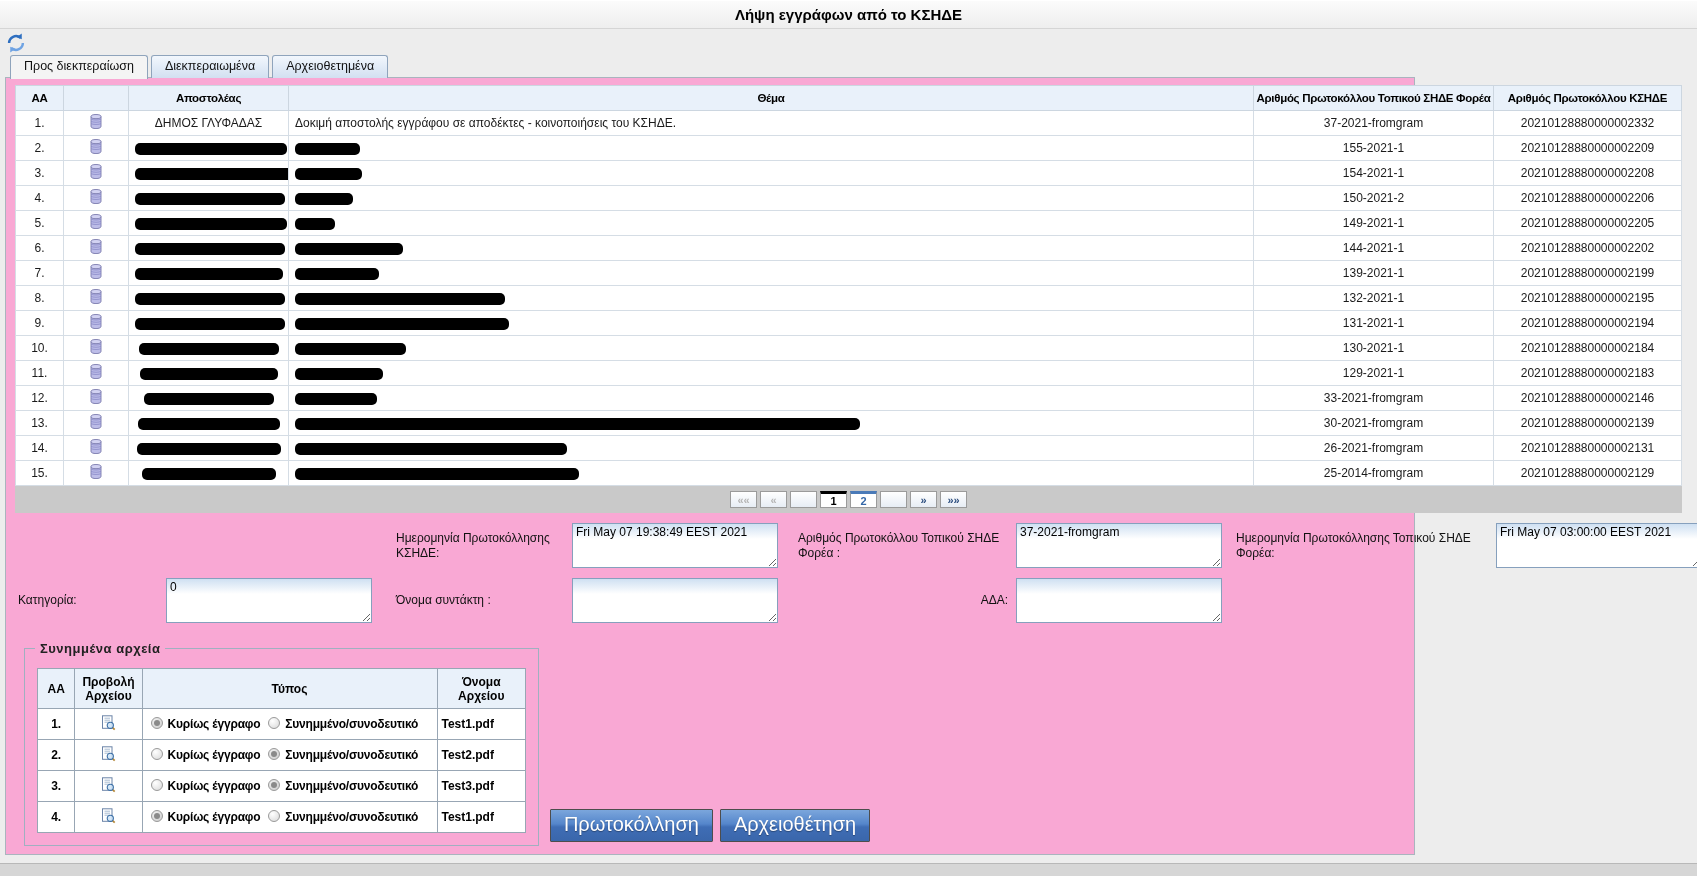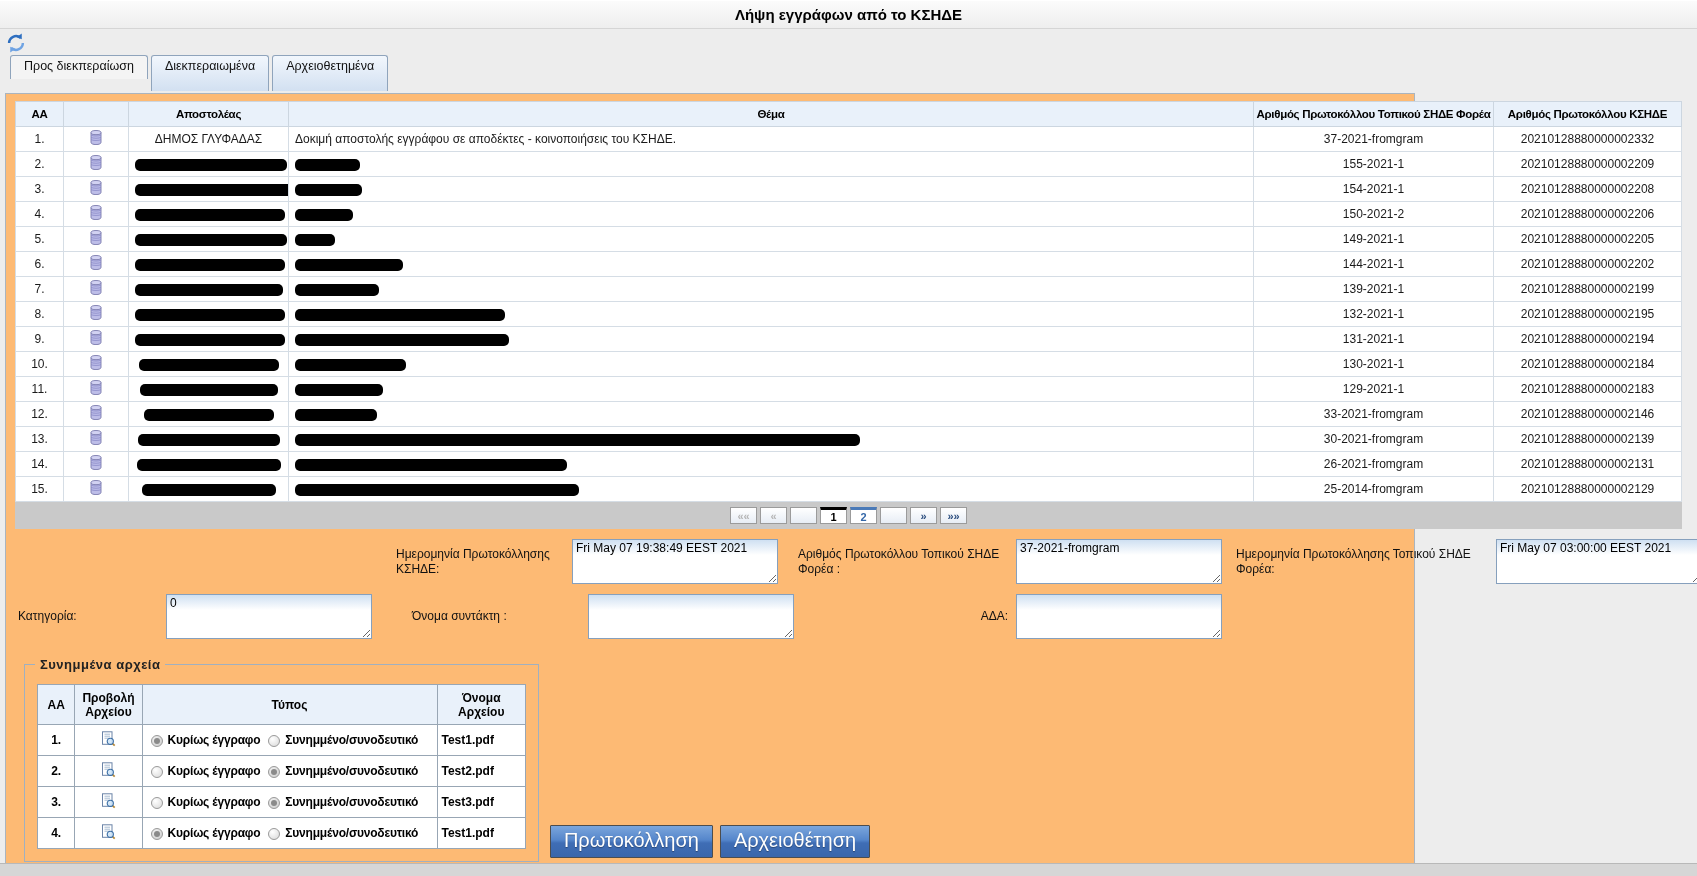"Διεκπεραιωμένα" .tab { height: 36px -> 23px }
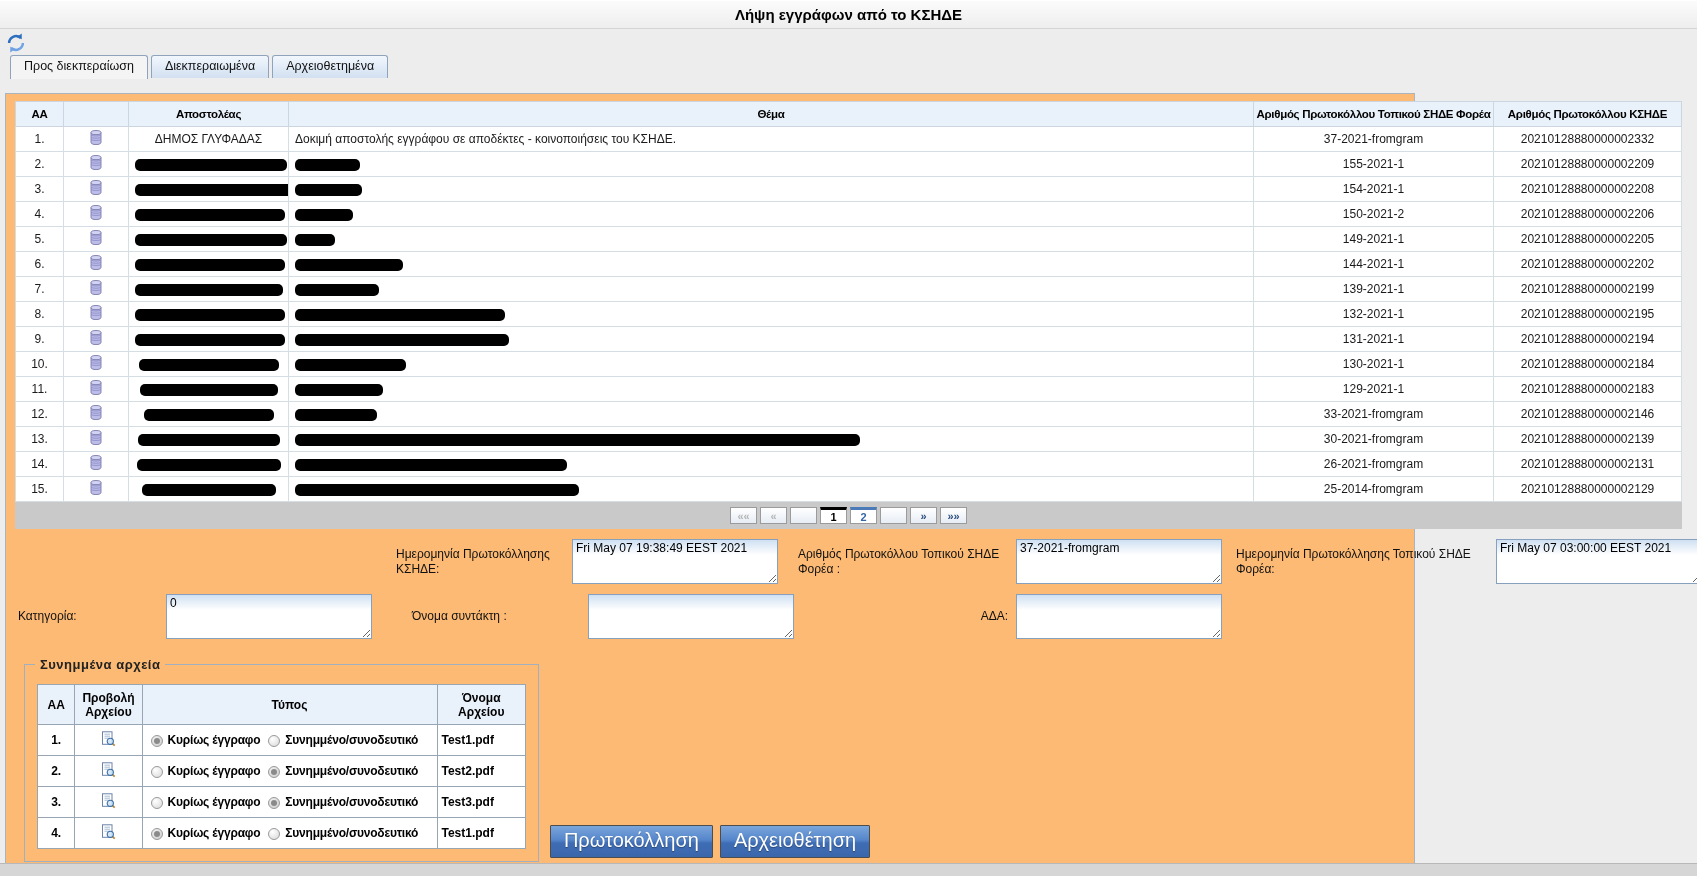"ΑΑ" .panel { background: #fdba74 -> #f9a8d4; top: 93px -> 77px }
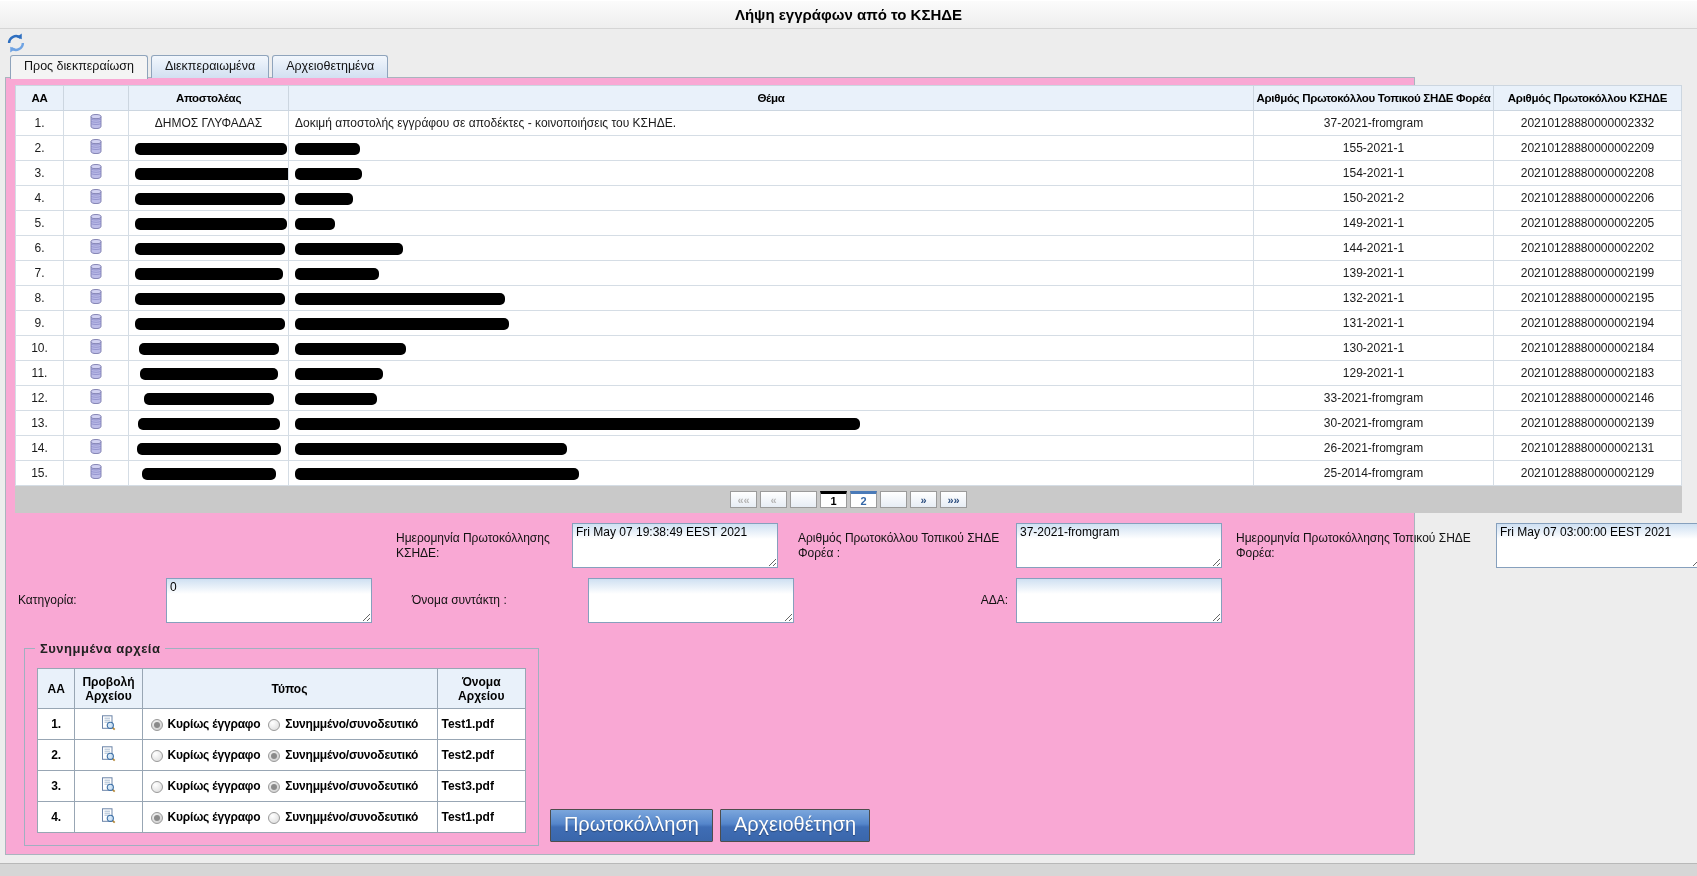"Όνομα συντάκτη :" div.field-cell { margin-left: 16px -> none }
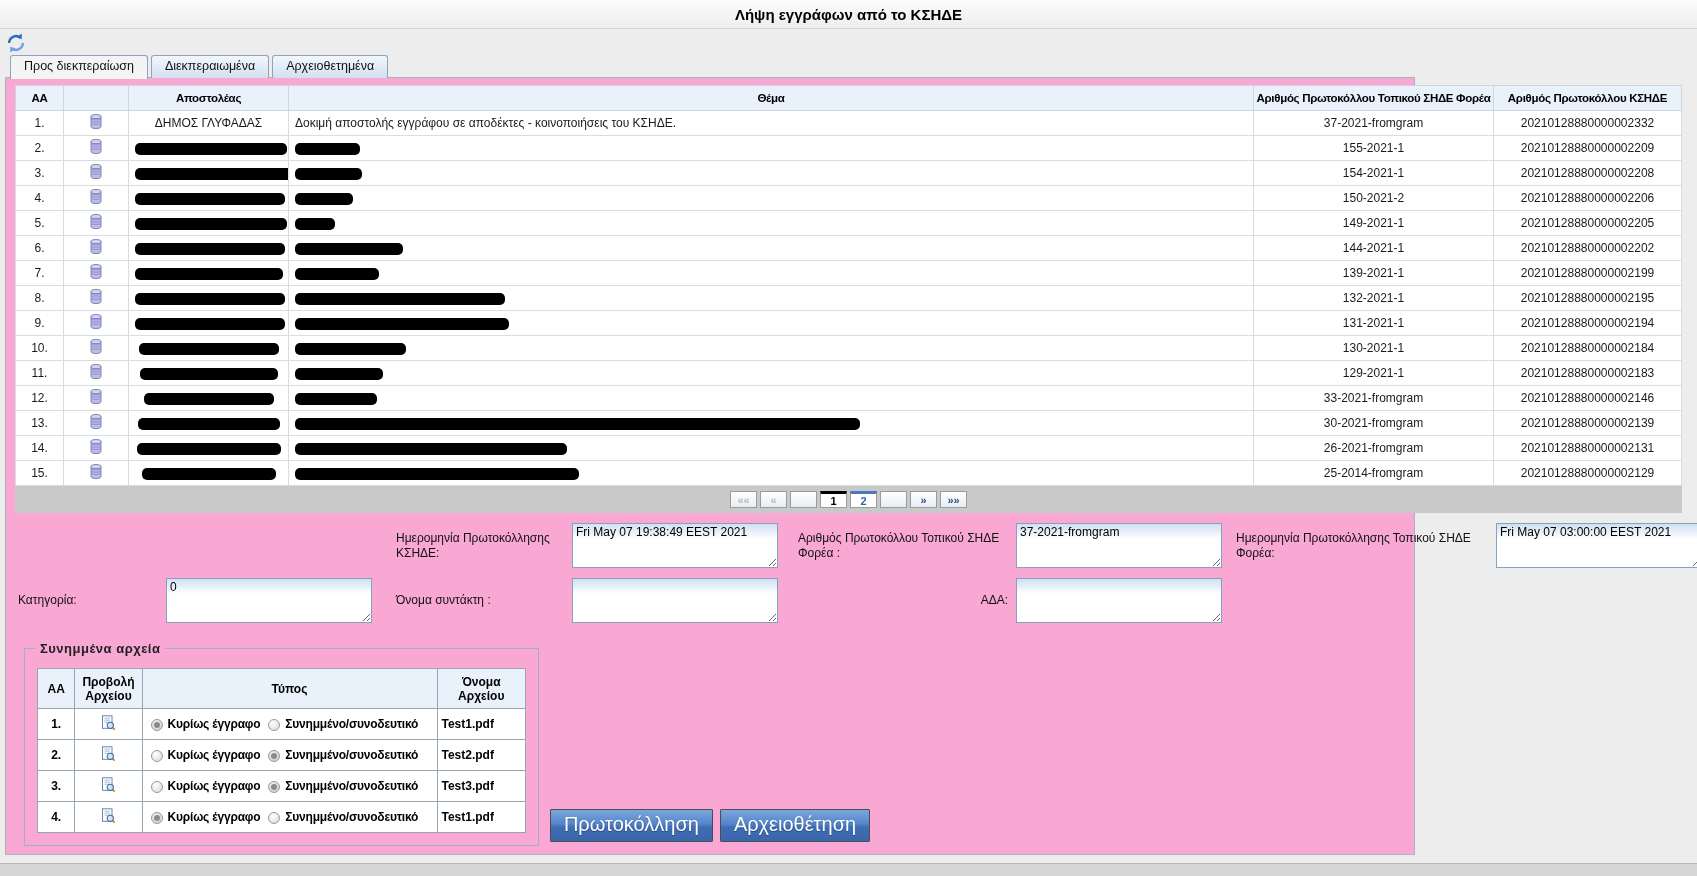"Κυρίως έγγραφο" .radio-group { align-items: flex-end -> flex-start }
